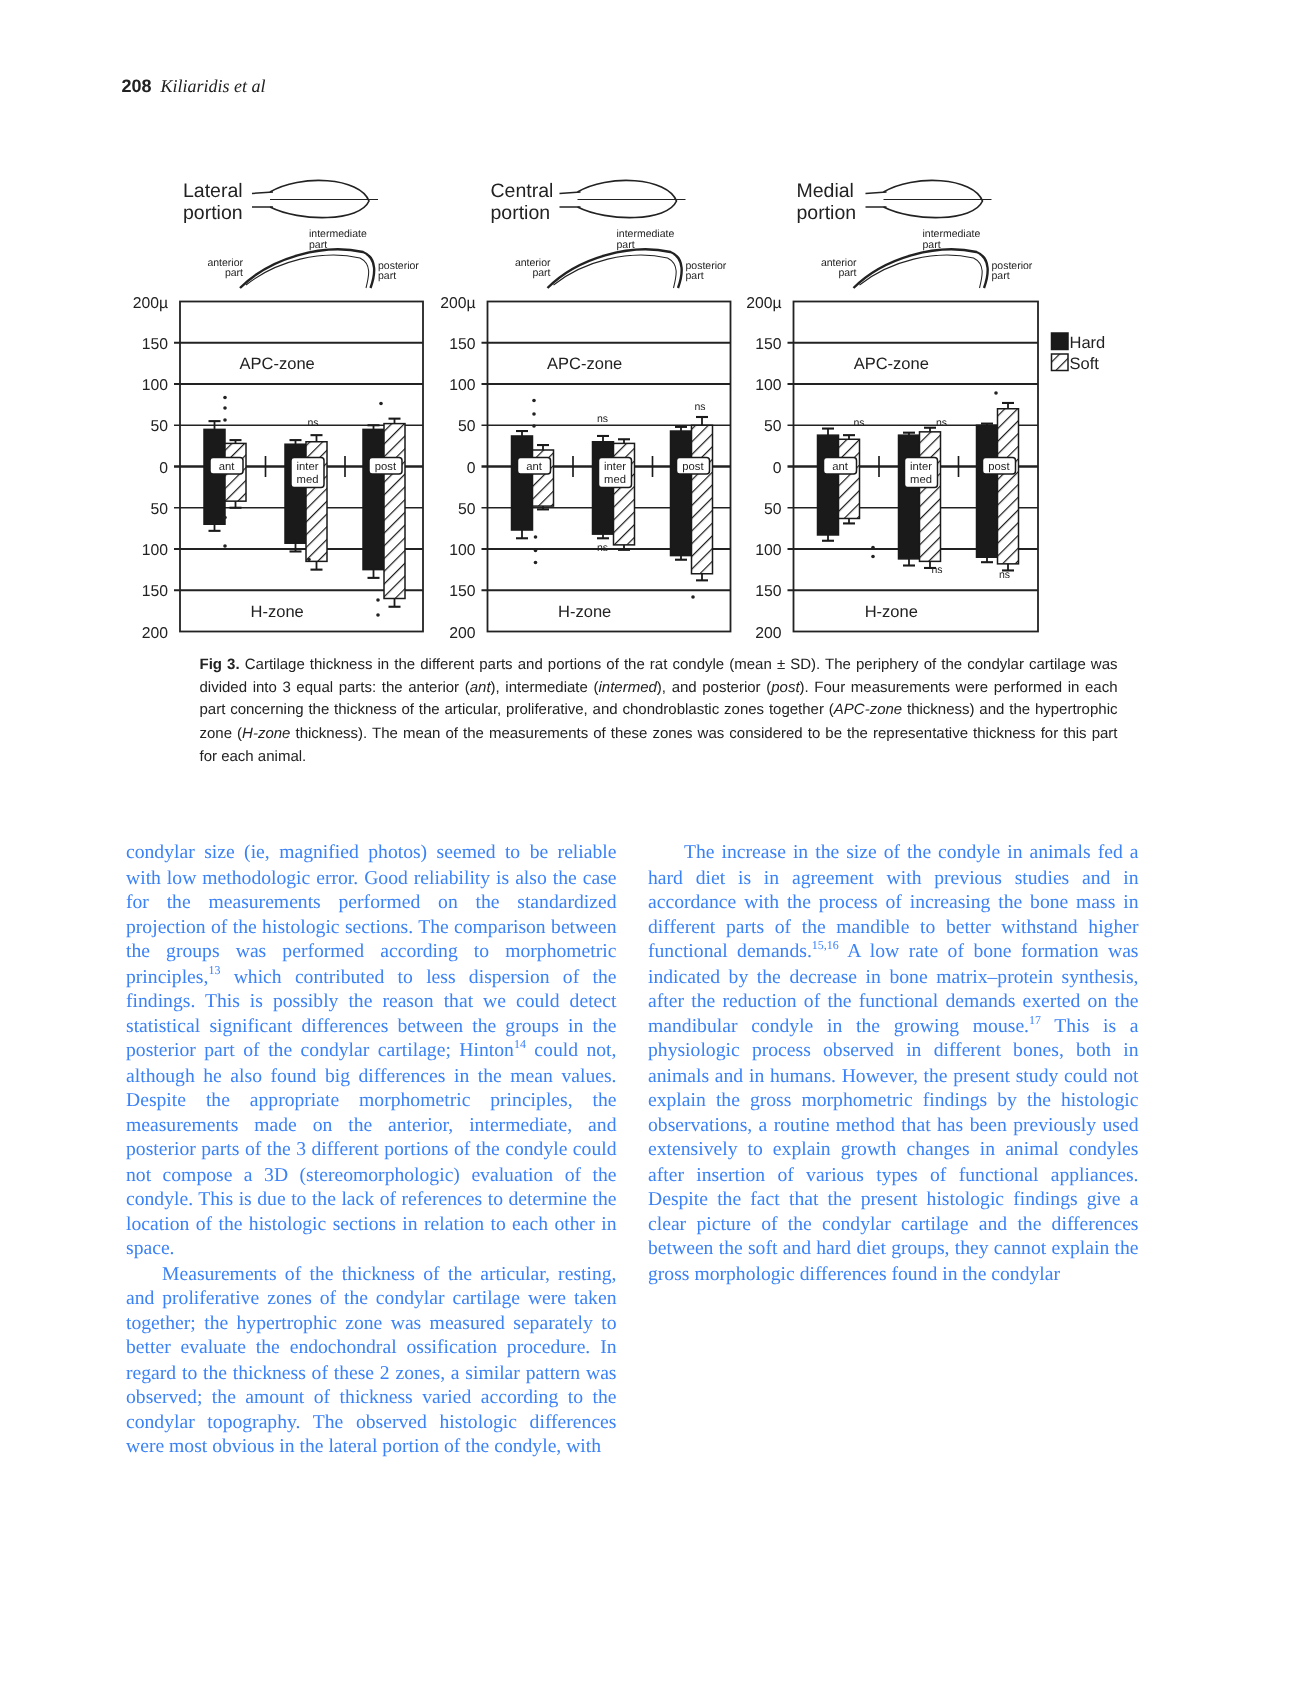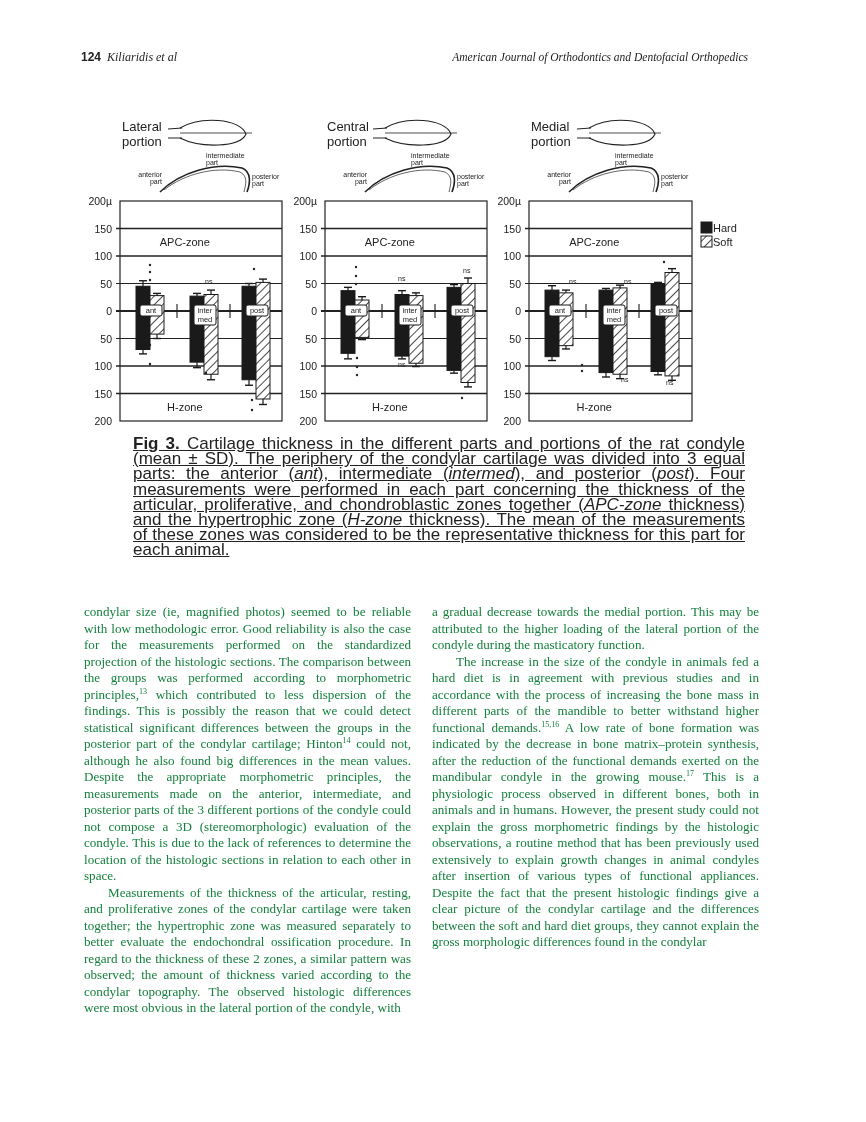"124" span.pg { text: 124 -> 208 }
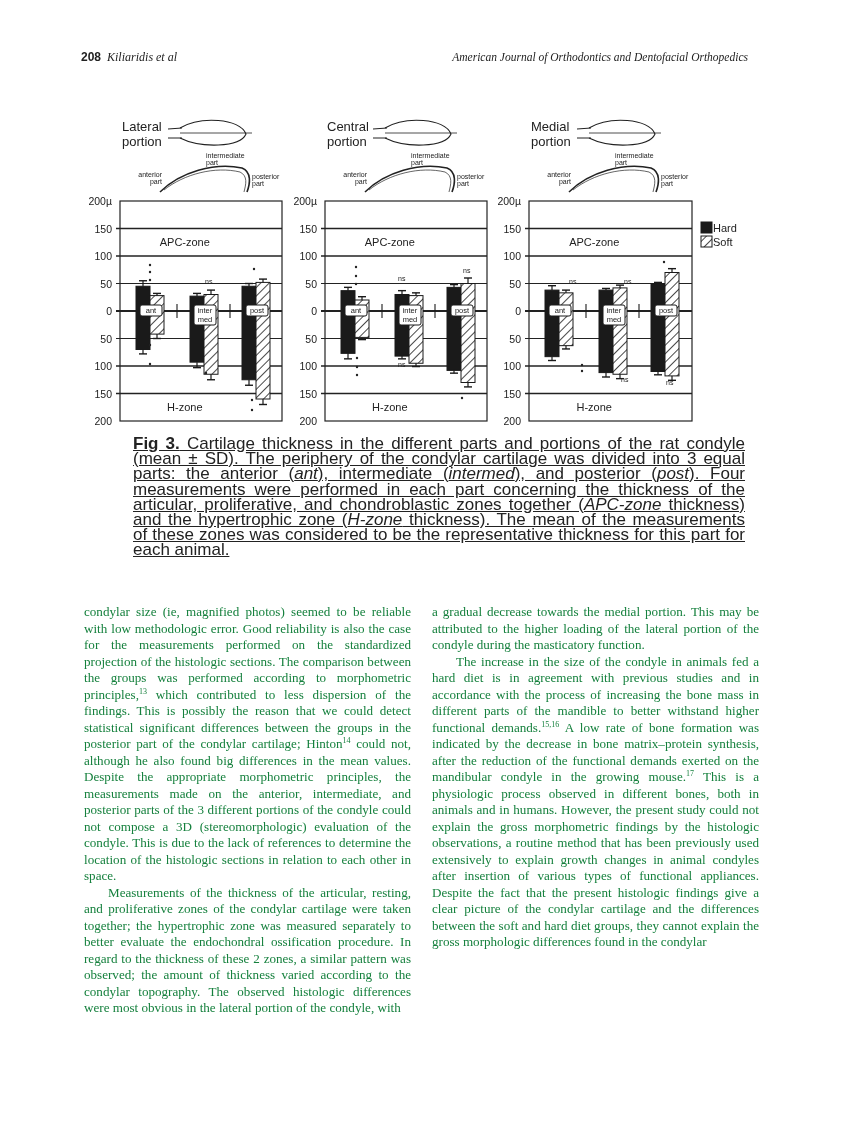"American Journal of Orthodontics and" div { html: <div>American Journal of Orthodontics and Dentofacial Orthopedics</div> -> none }
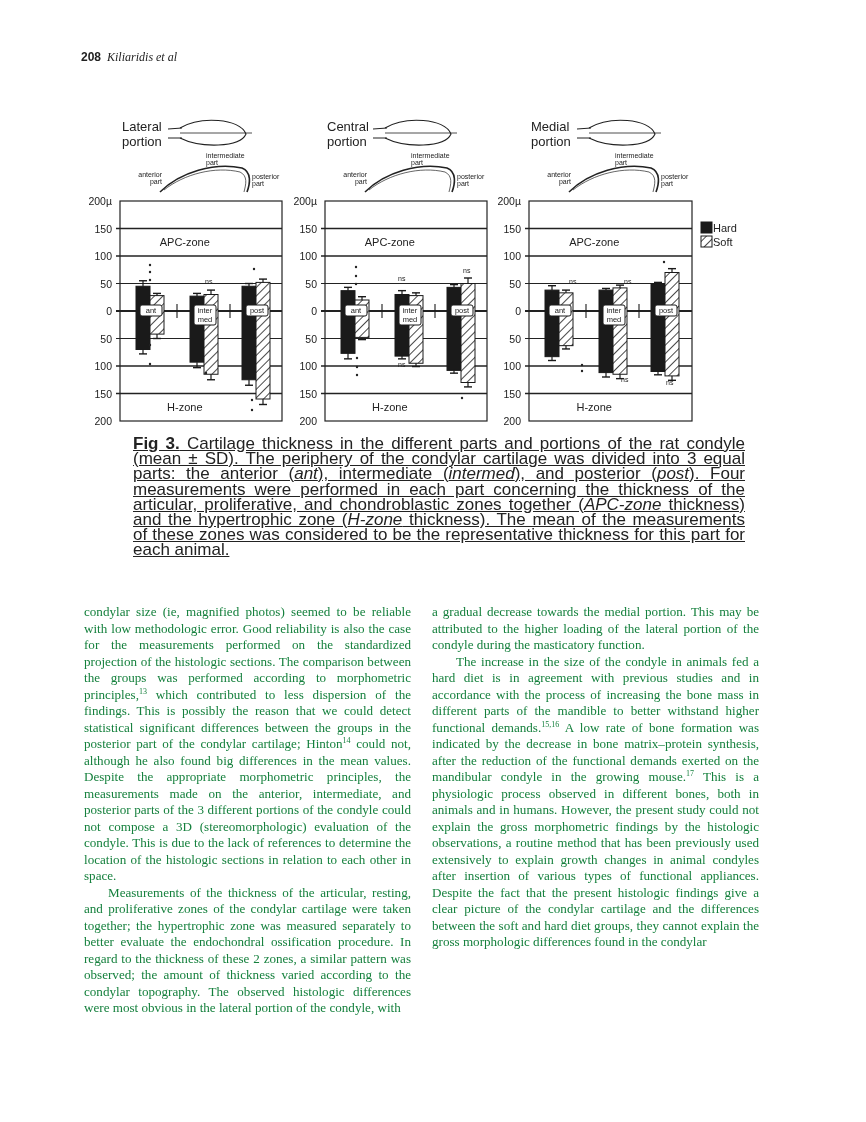"Fig 3. Cartilage thickness in" .caption { font-size: 17px -> 10px; text-decoration: underline -> none }
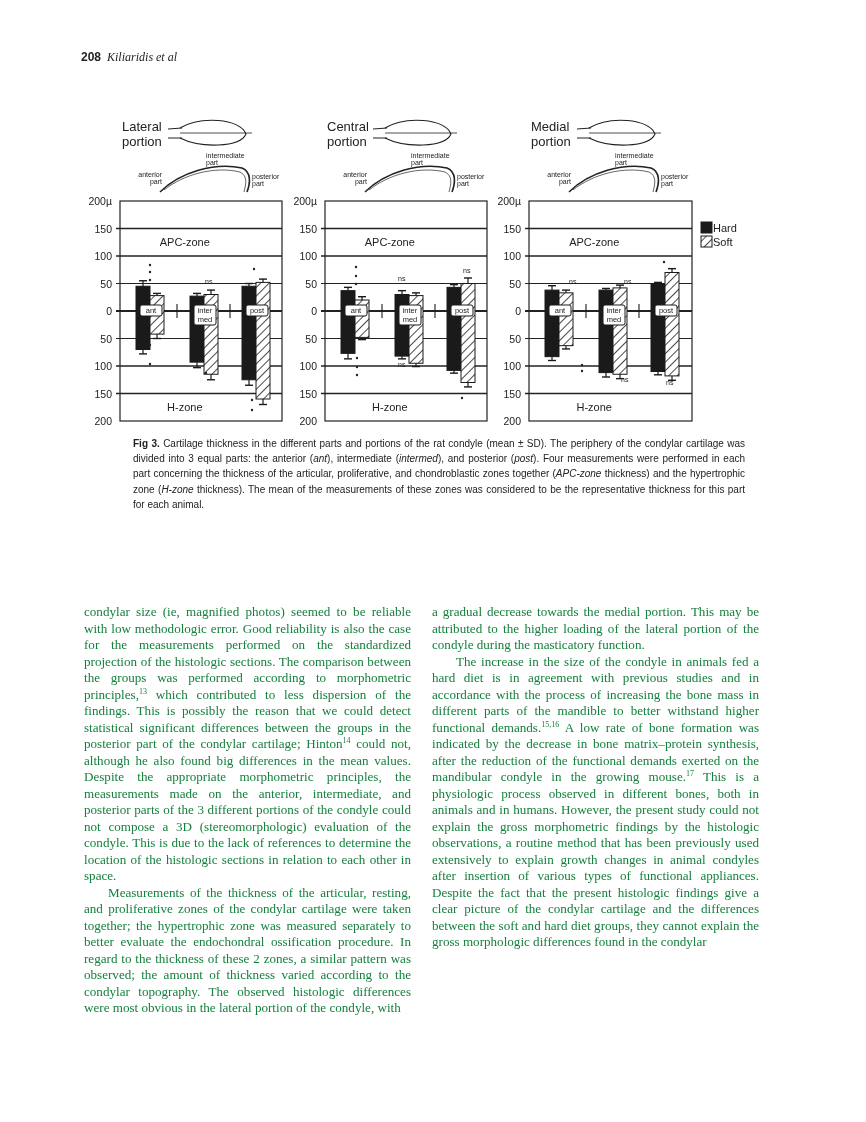"condylar size (ie, magnified photos)" .col { color: #15803d -> #3b82f6; margin-top: 44px -> none }
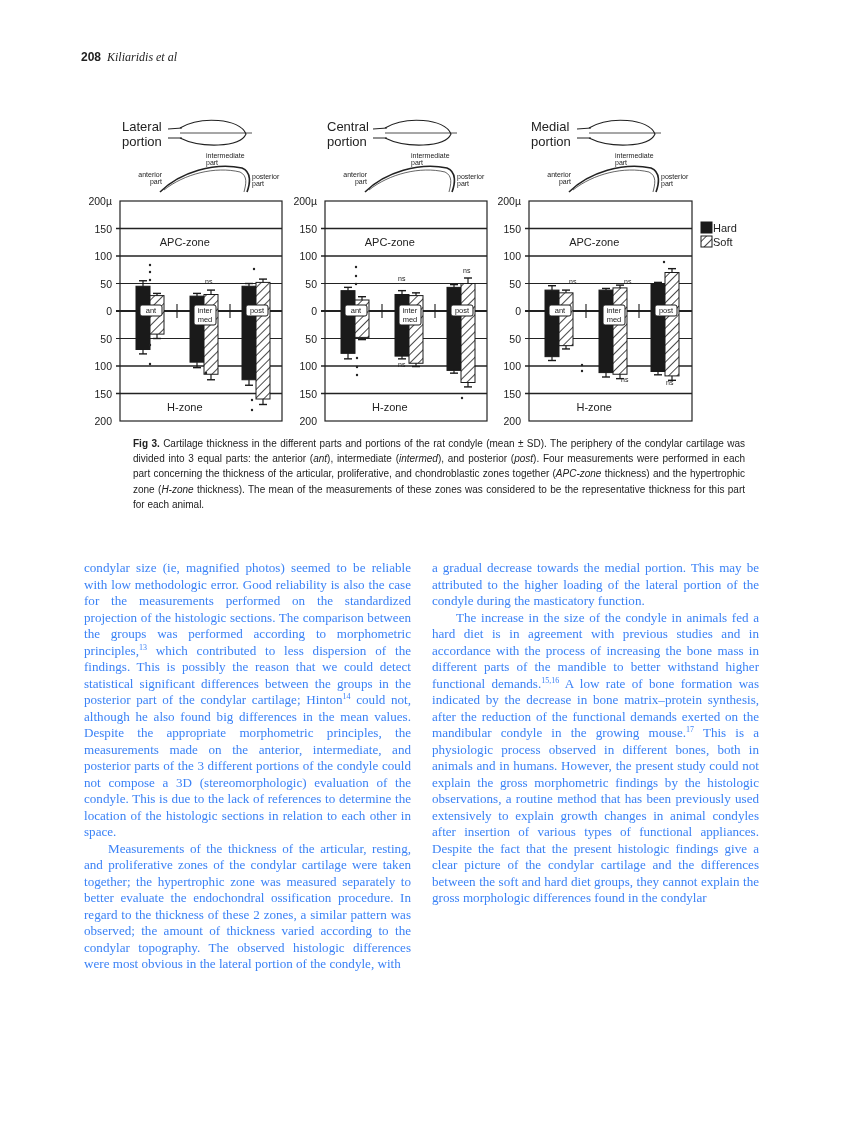"a gradual decrease towards the" p { html: <p>a gradual decrease towards the medial portion. This may be attributed to the higher loading of the lateral portion of the condyle during the masticatory function.</p> -> none }
